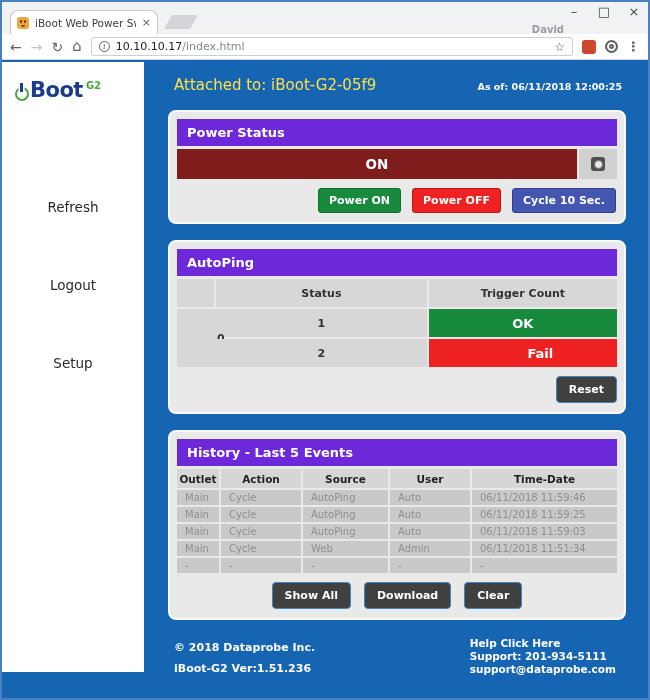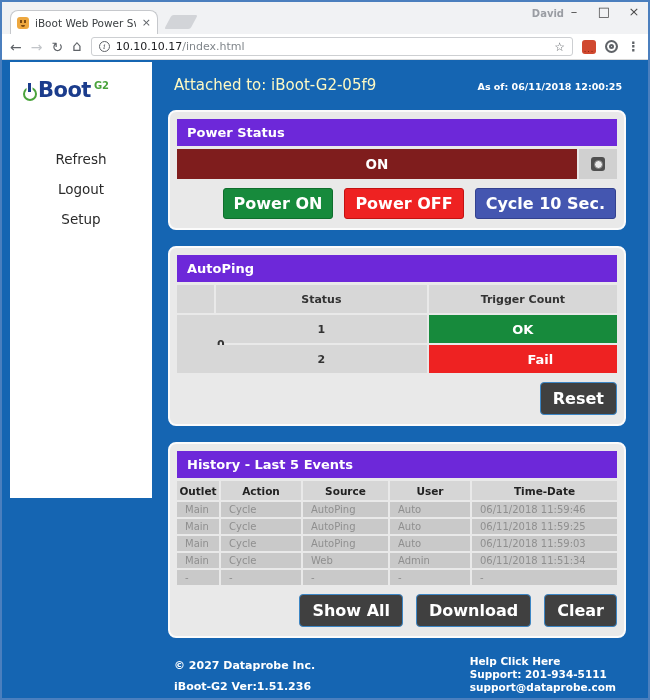"David" .profile-name { top: 6px -> 22px }
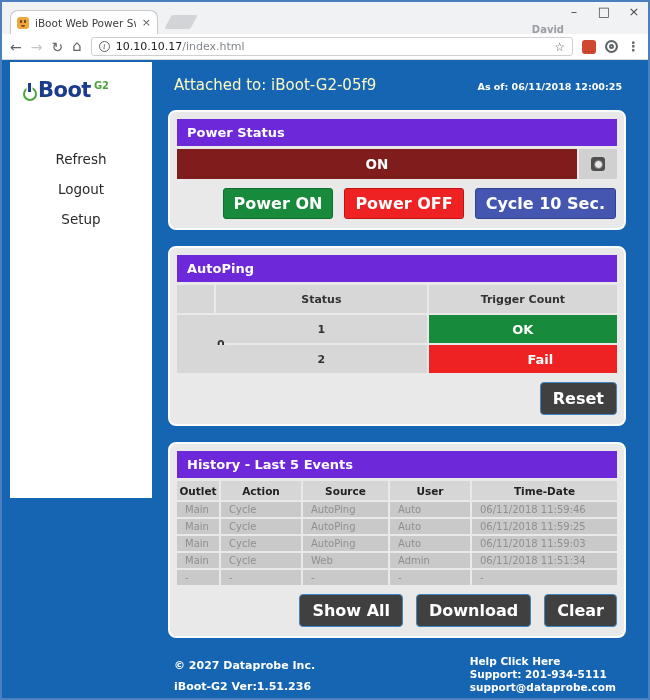"Boot" .sidebar { height: 436px -> 610px; left: 8px -> 0 }
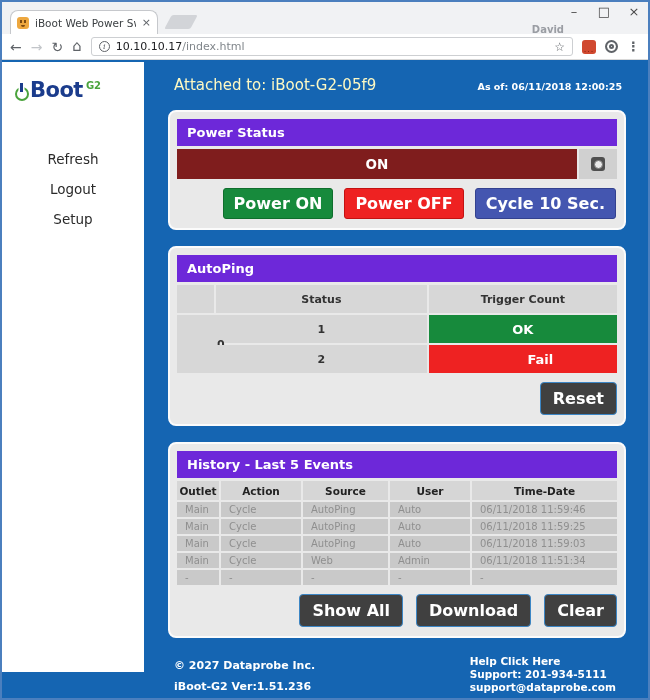"Attached to: iBoot-G2-05f9" .page-title { color: #fef9c3 -> #fde047 }
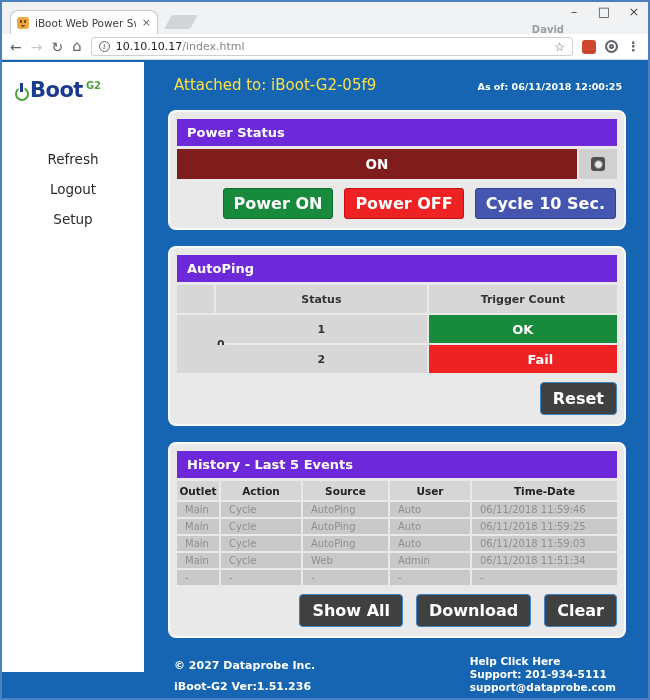"Refresh" .side-link { margin-top: none -> 48px }
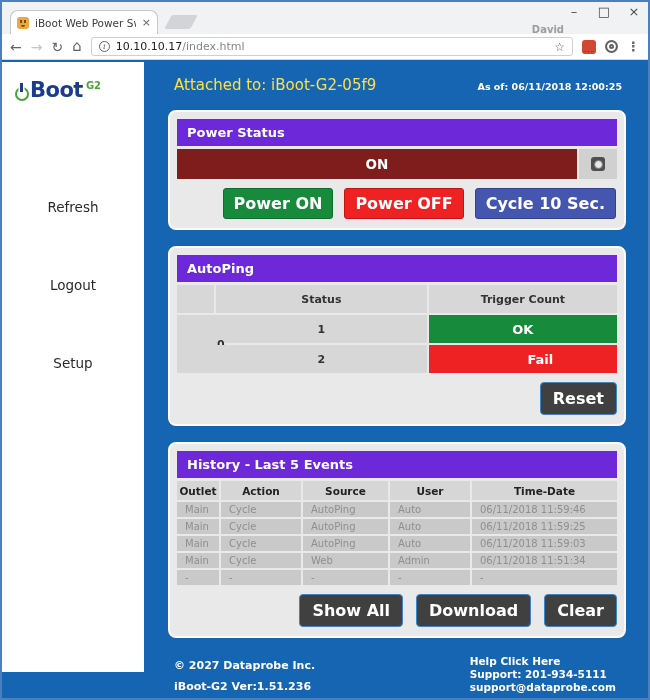"Power ON" .btn { font-size: 16px -> 11px }
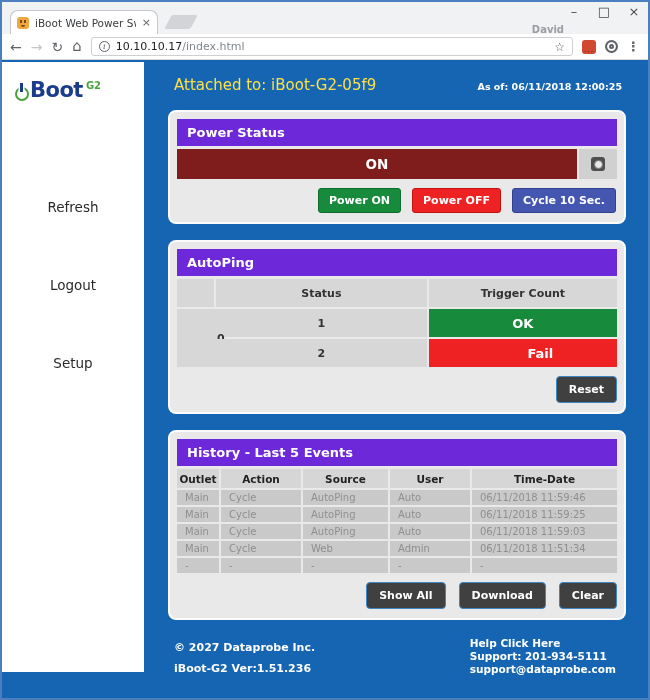"Show All" .hist-footer { justify-content: flex-end -> center }
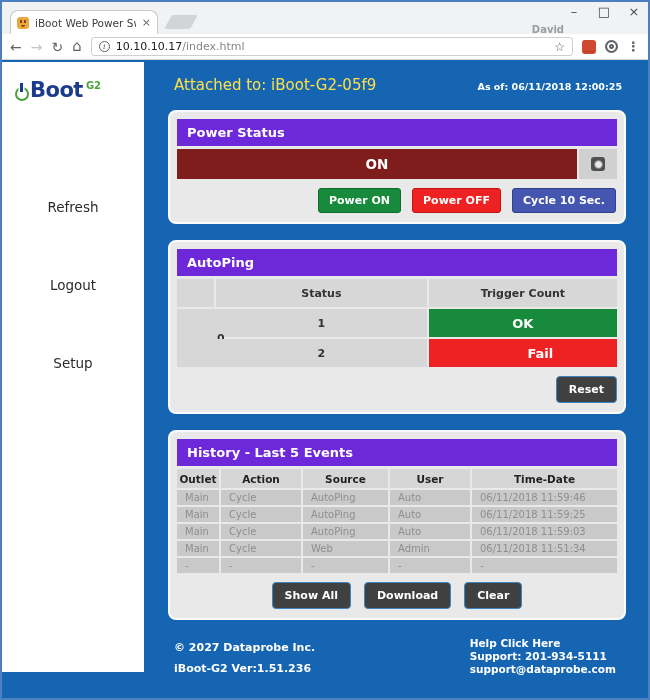"© 2027 Dataprobe Inc." div { text: 2027 -> 2018 }
